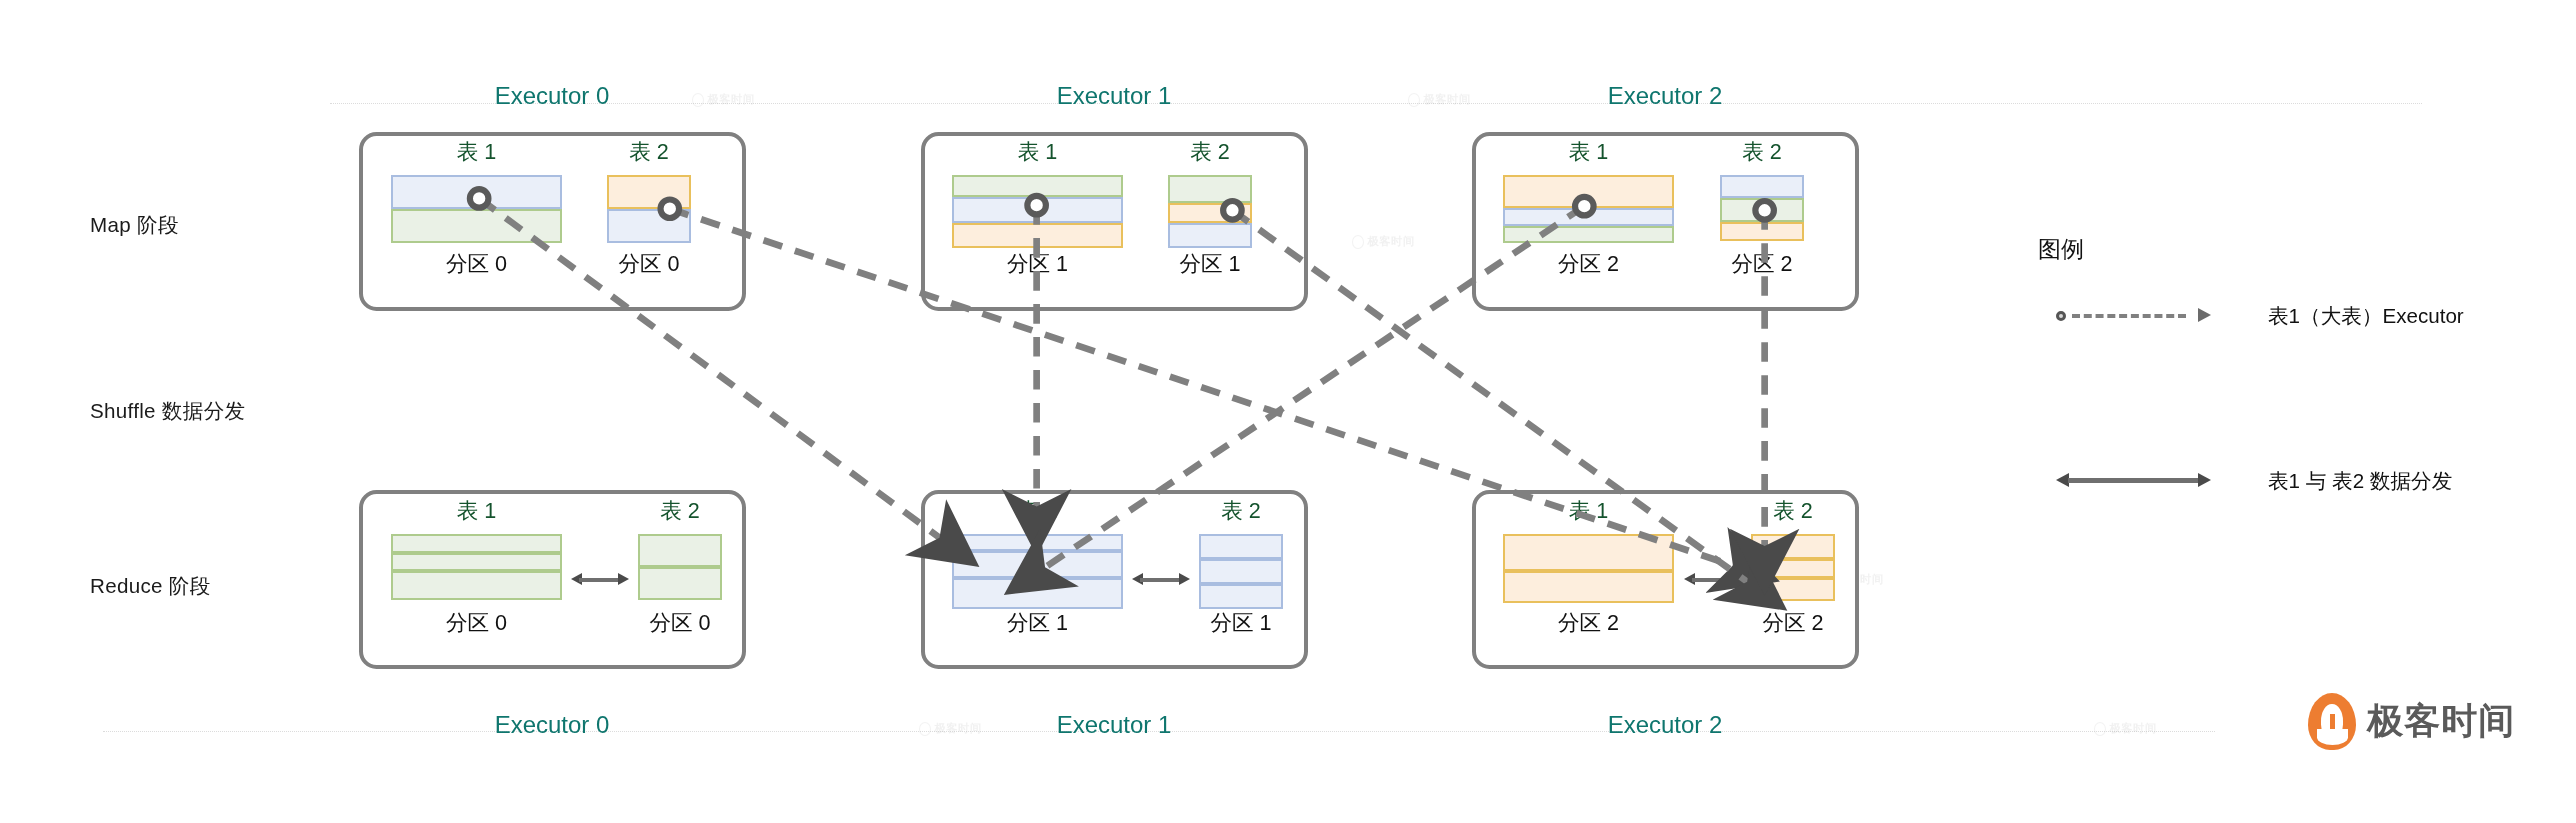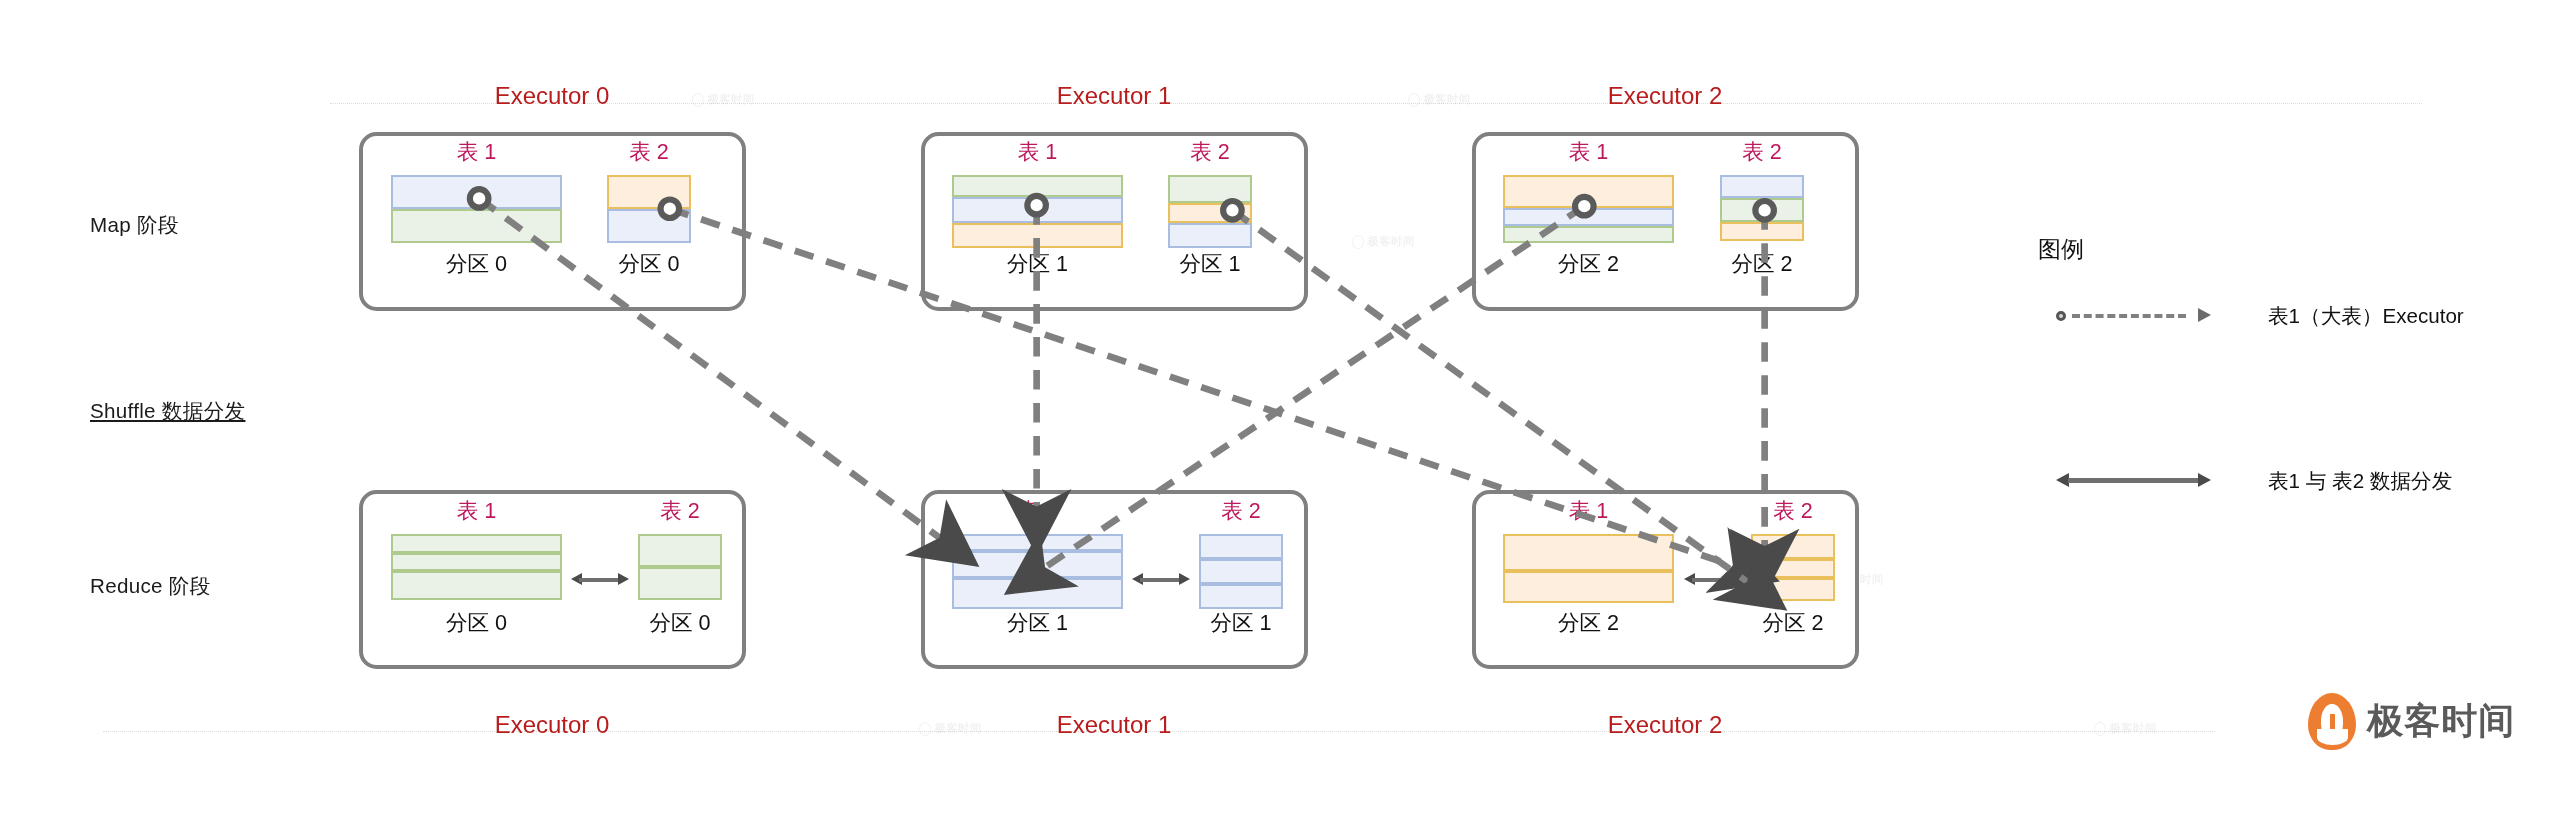"Executor 0" .exec-caption { color: #b91c1c -> #0f766e }
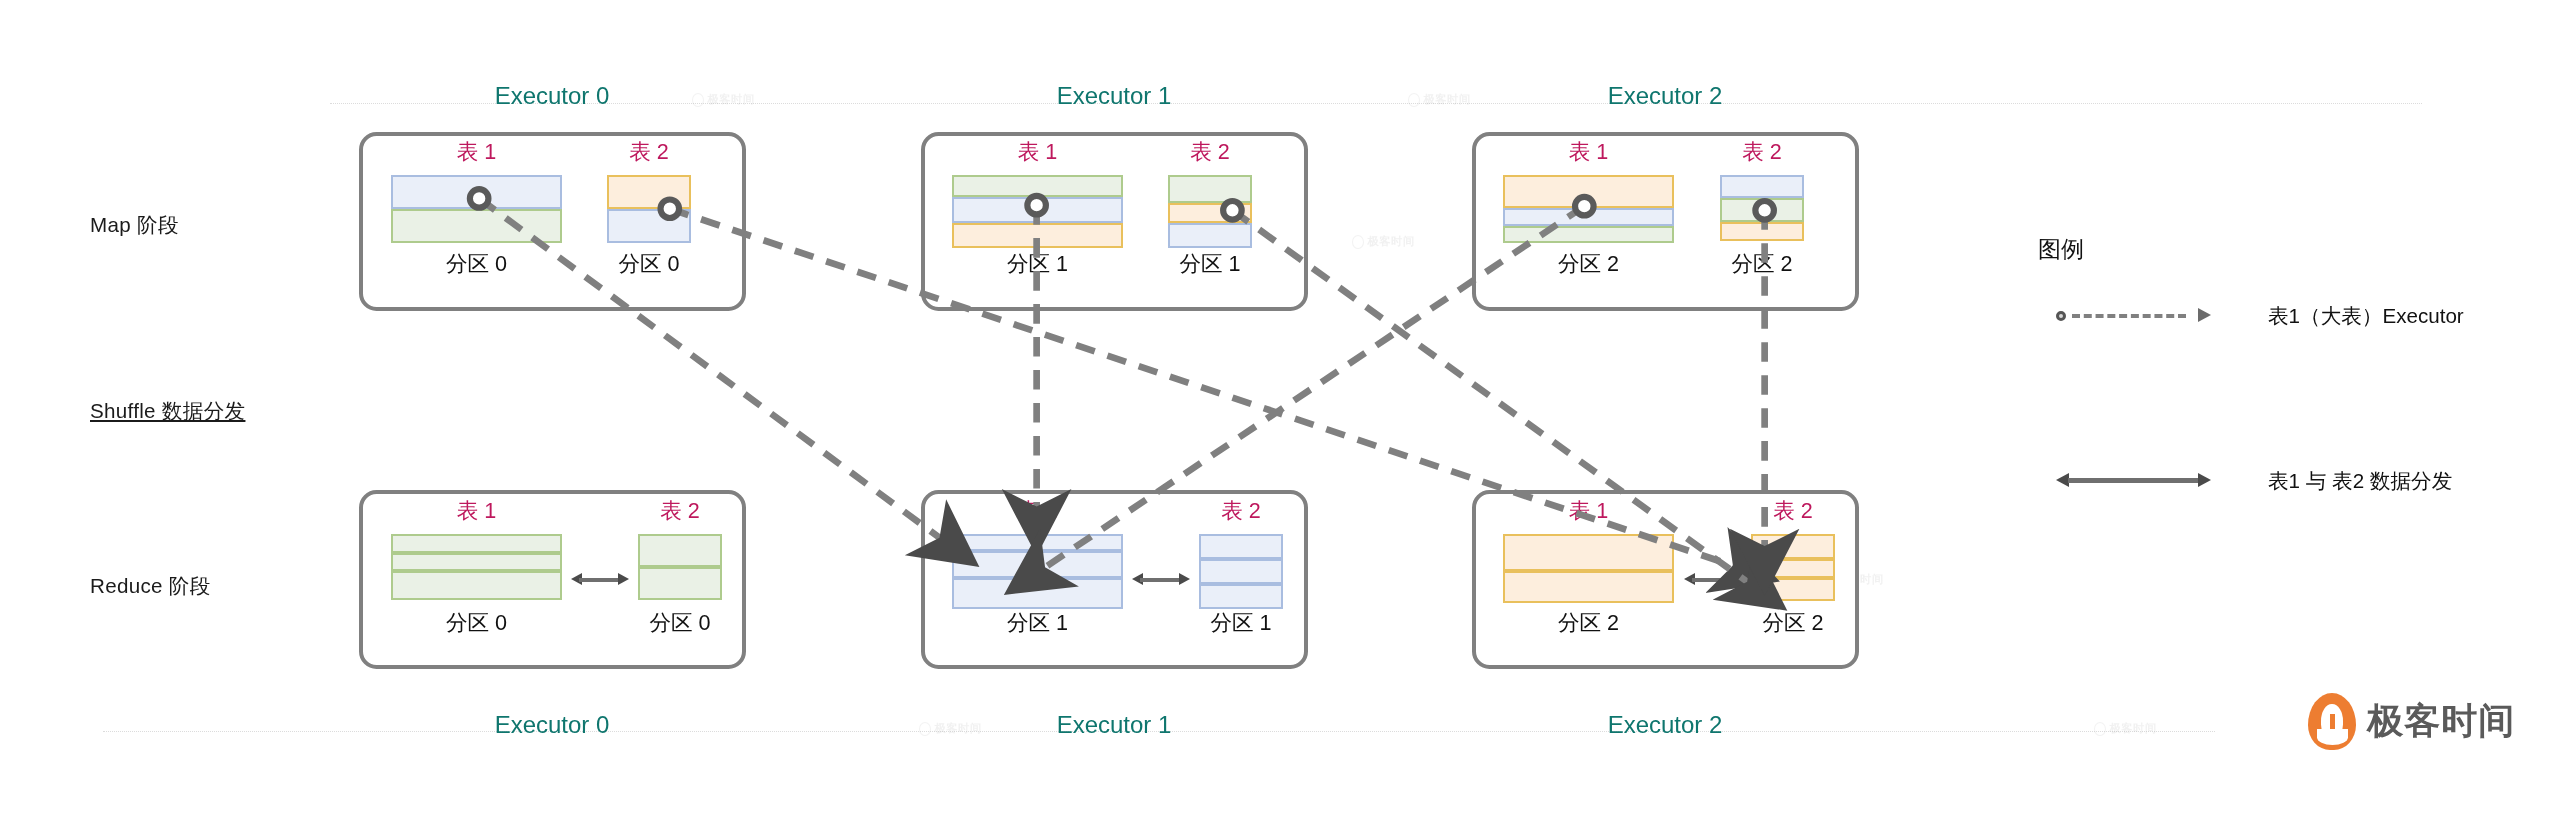"表 1" .tbl-title { color: #be185d -> #14532d }
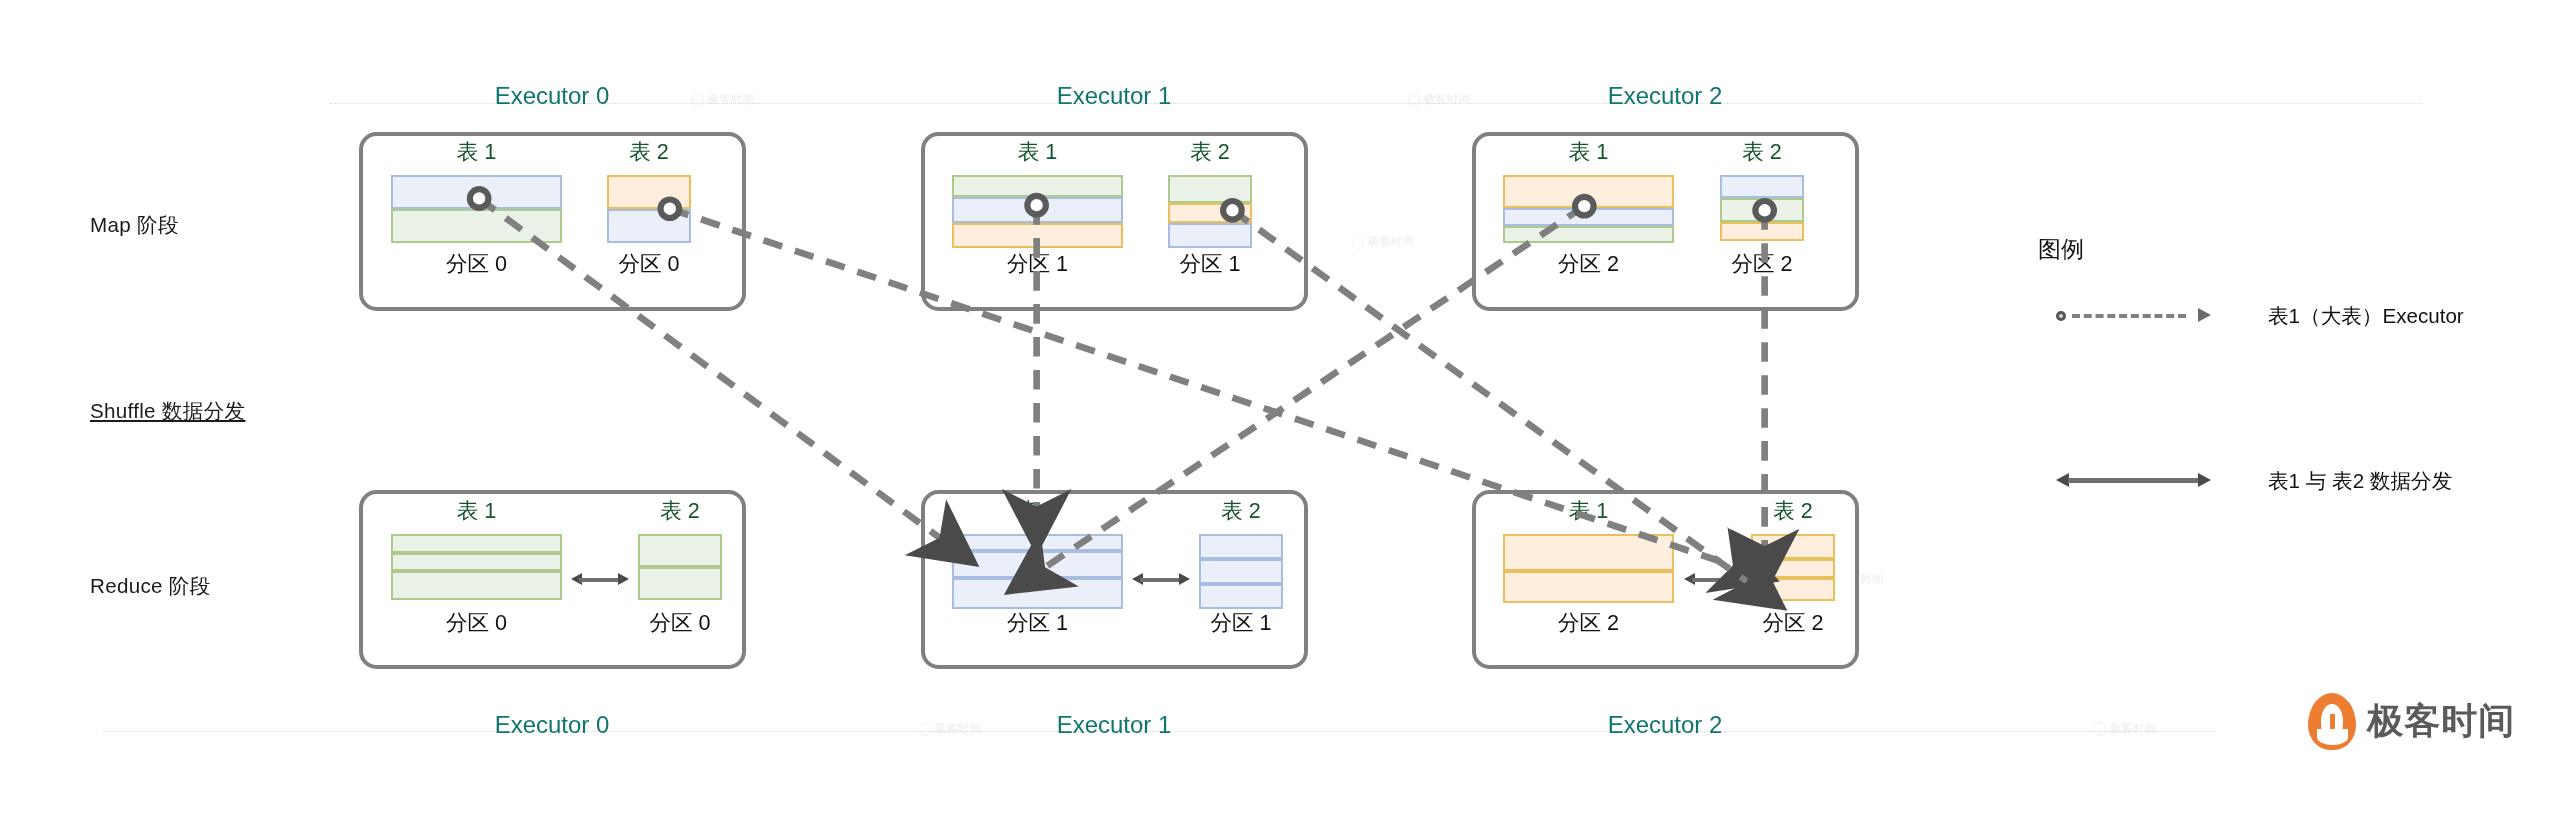"Shuffle 数据分发" div.stage-label { text-decoration: underline -> none }
